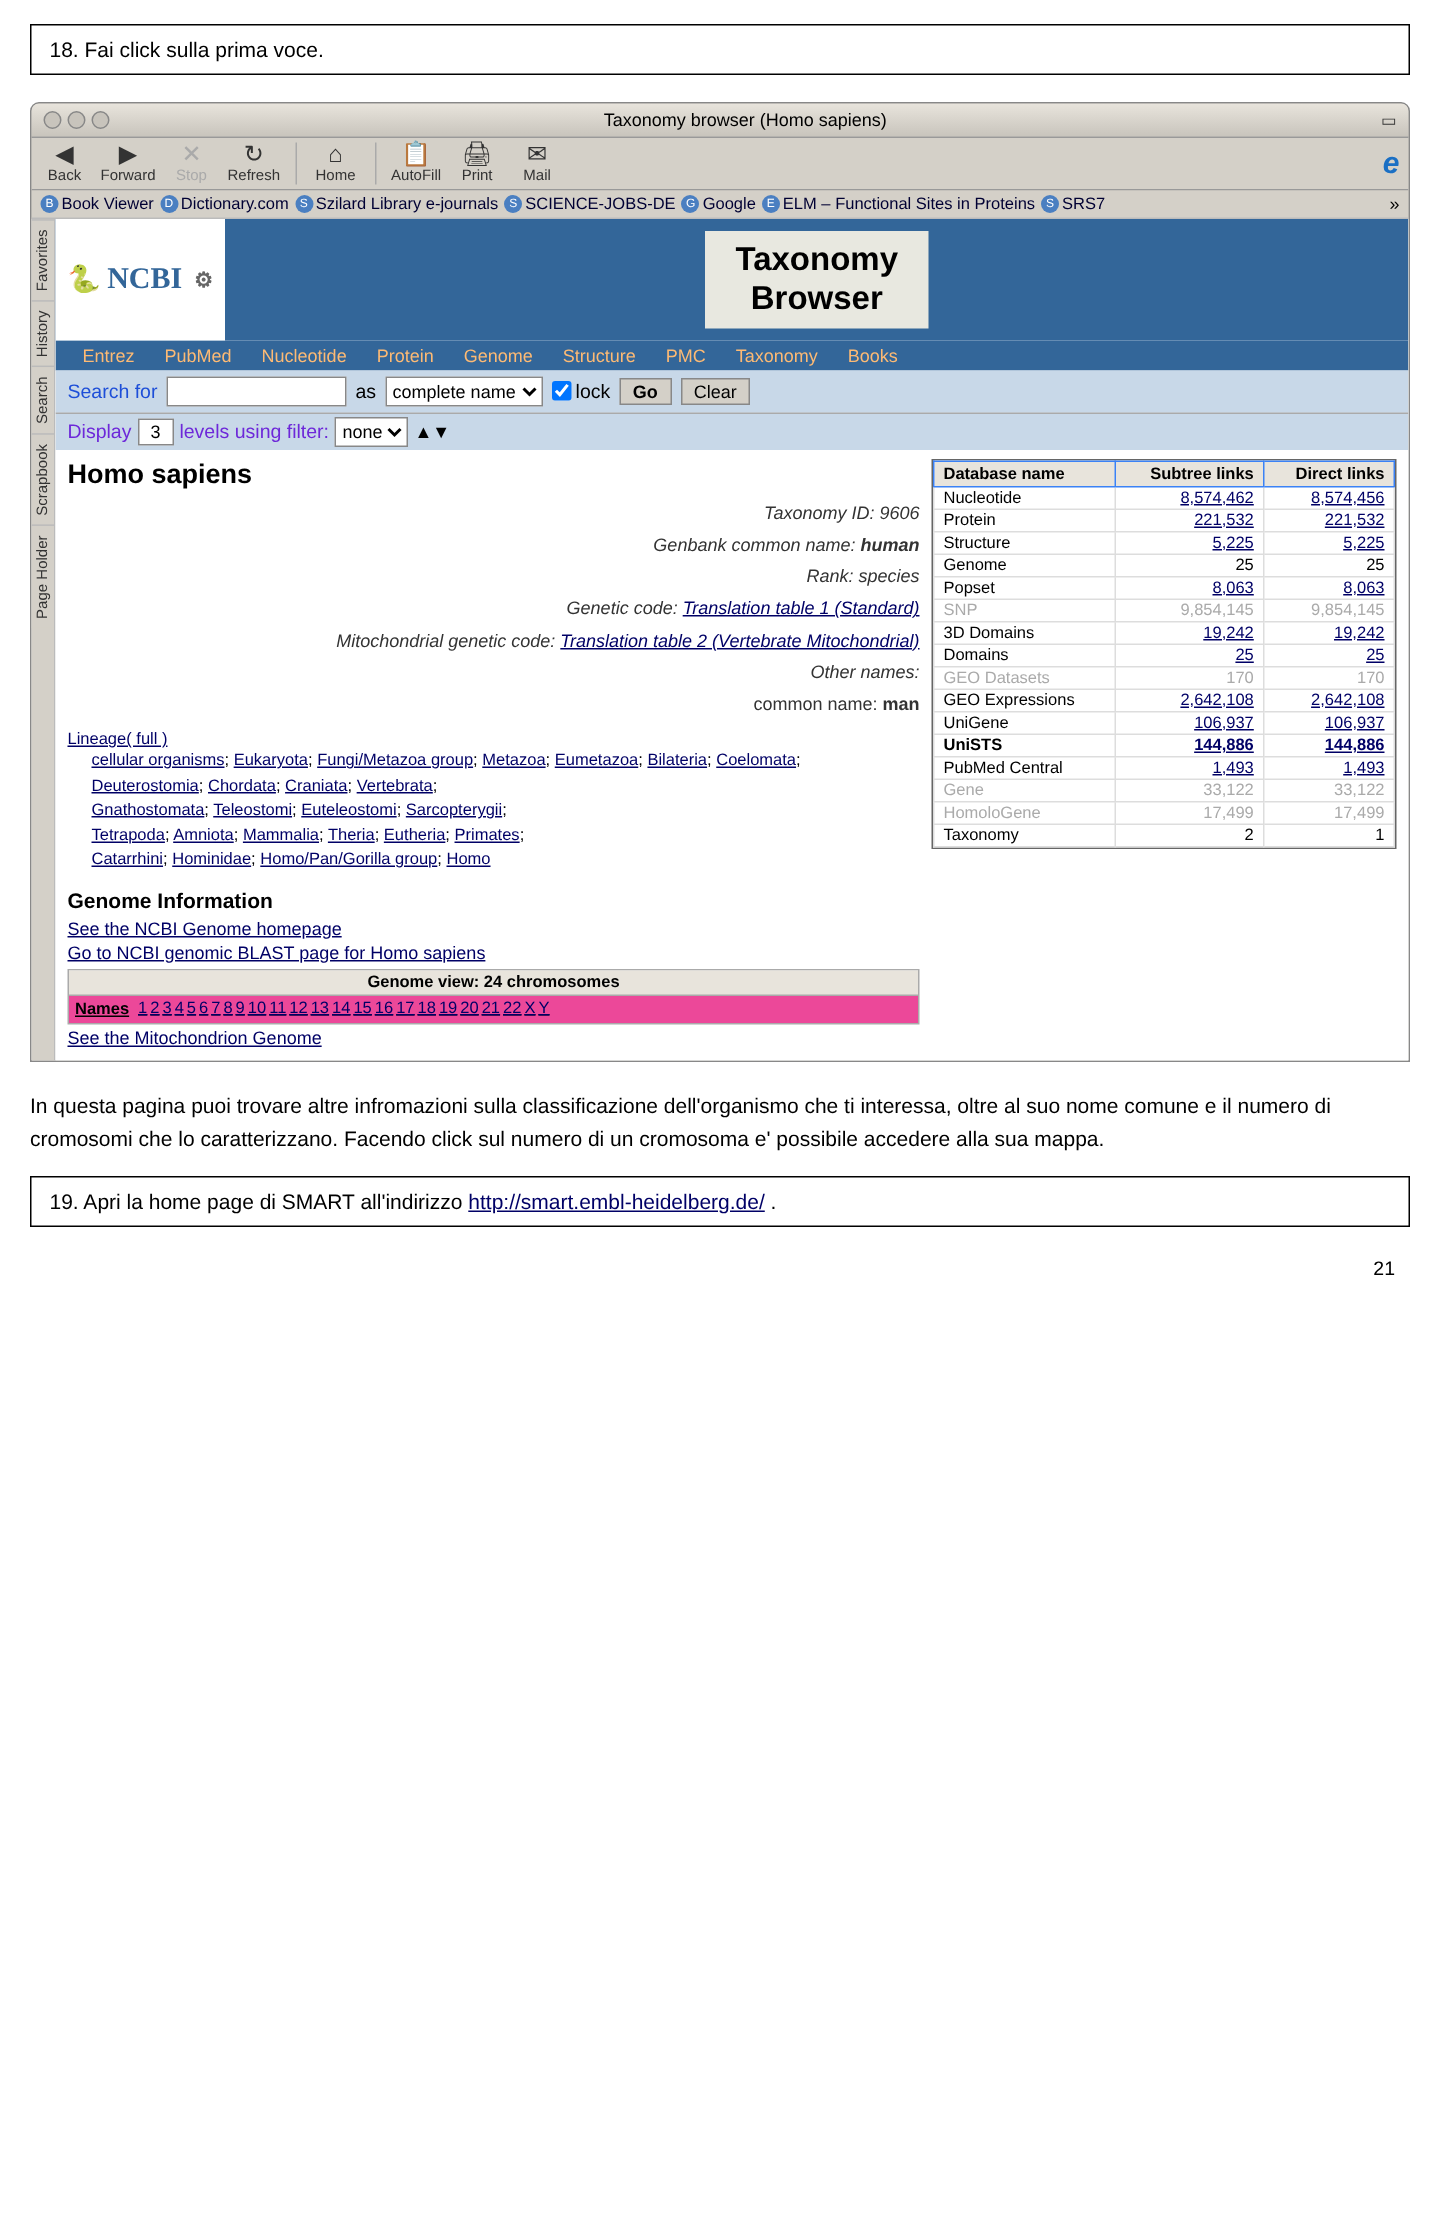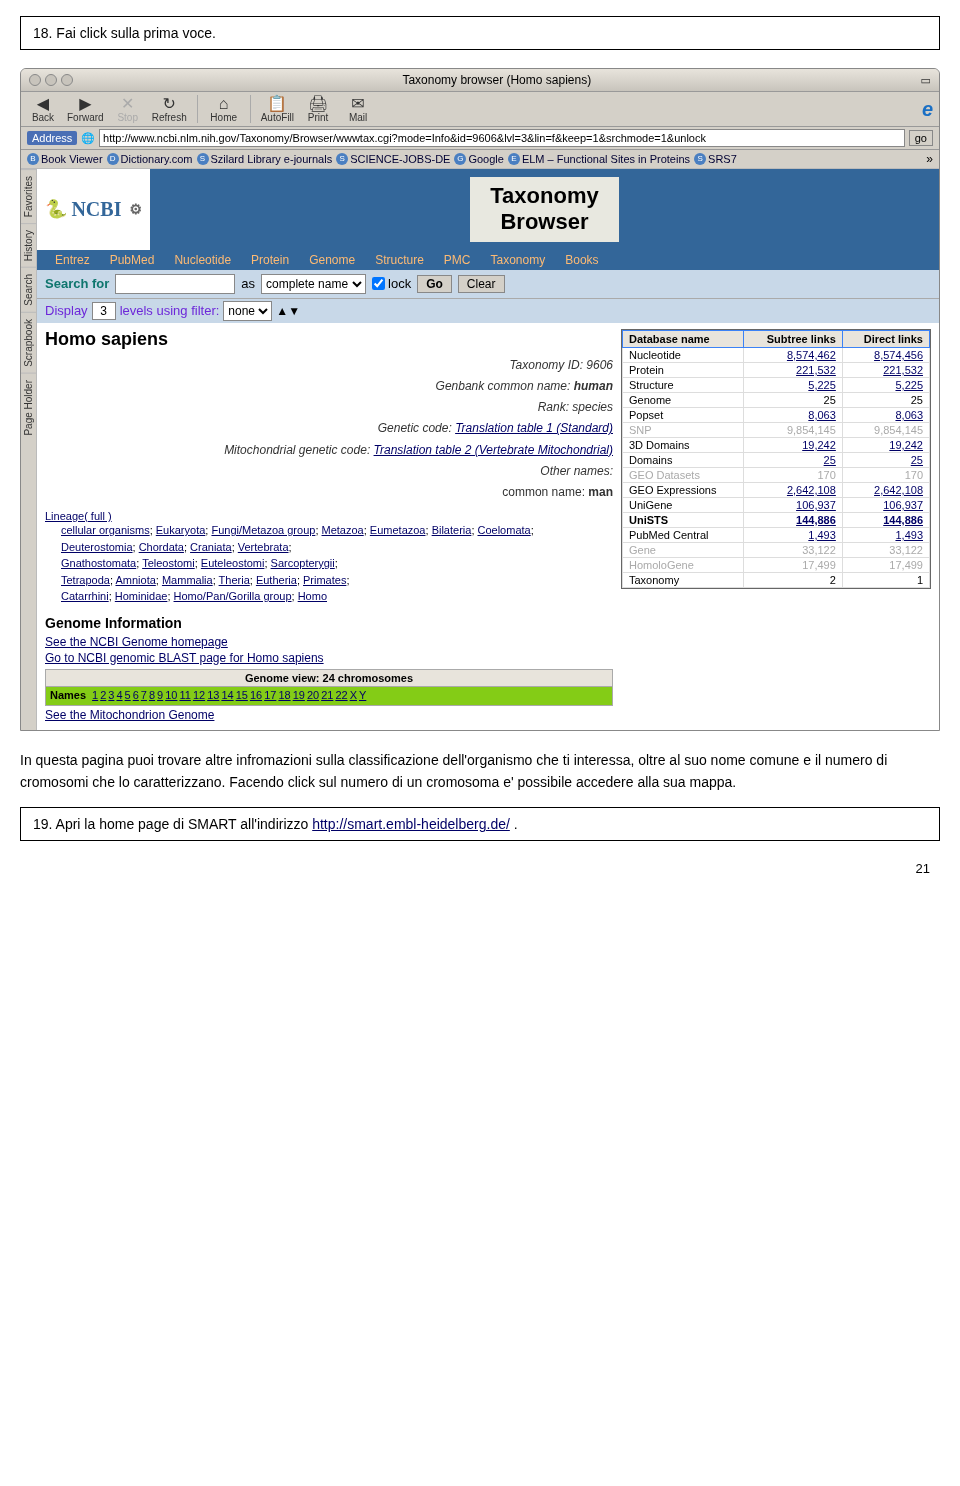"Address" div.address-bar { html: <div> <span>Address</span> <span>🌐</span> <input> <button>go</button> </div> -> none }
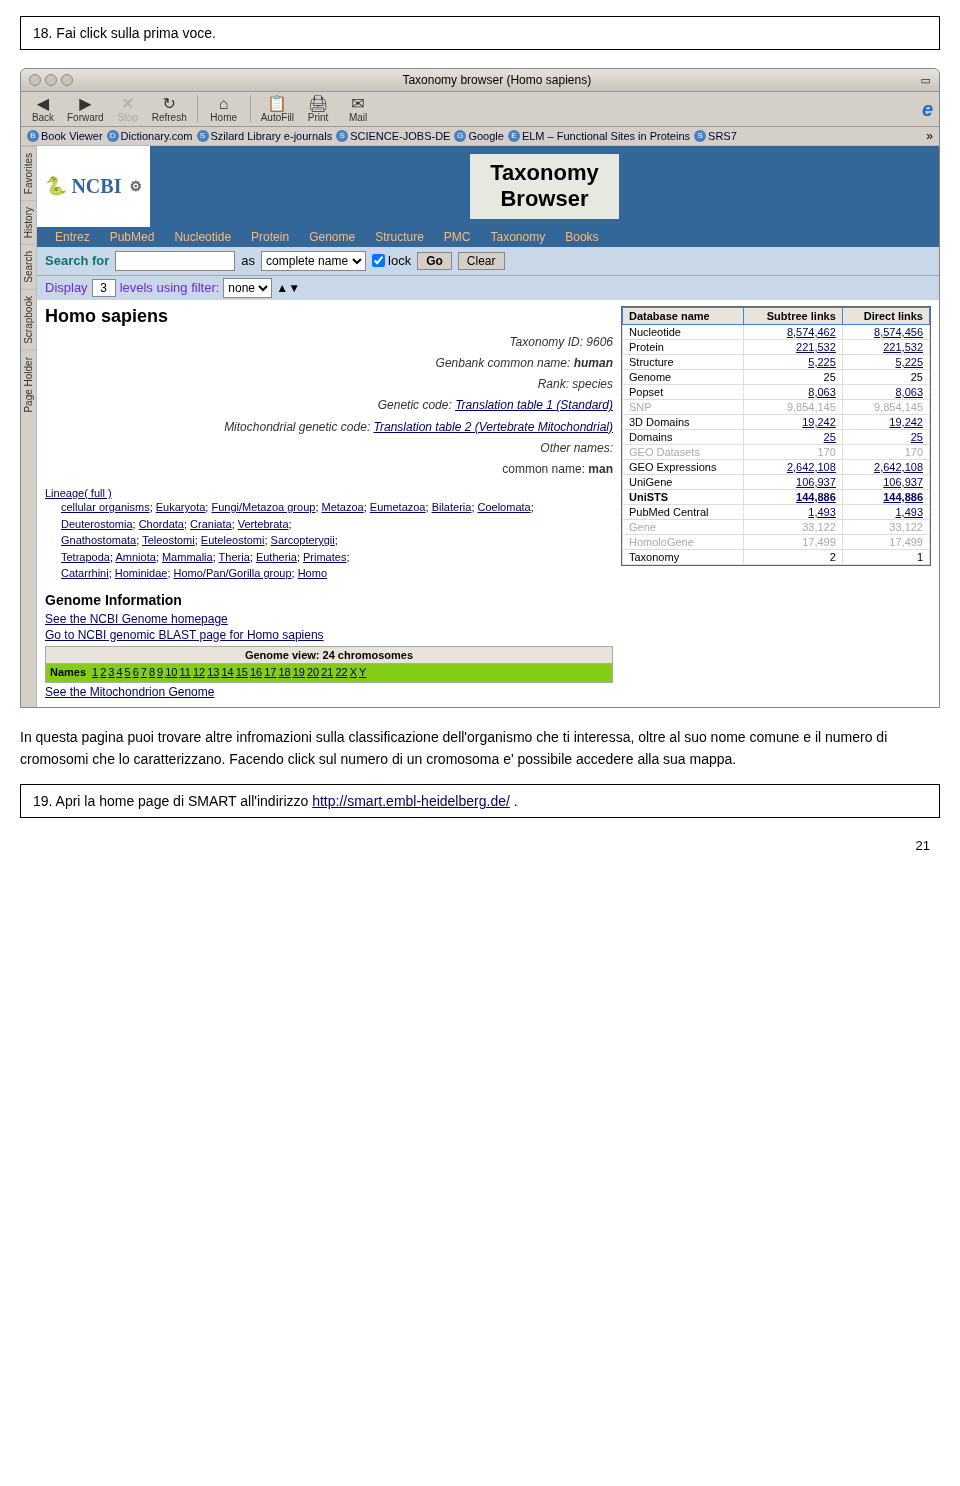"Search for" .search-label { color: #0f766e -> #1d4ed8; font-weight: bold -> normal }
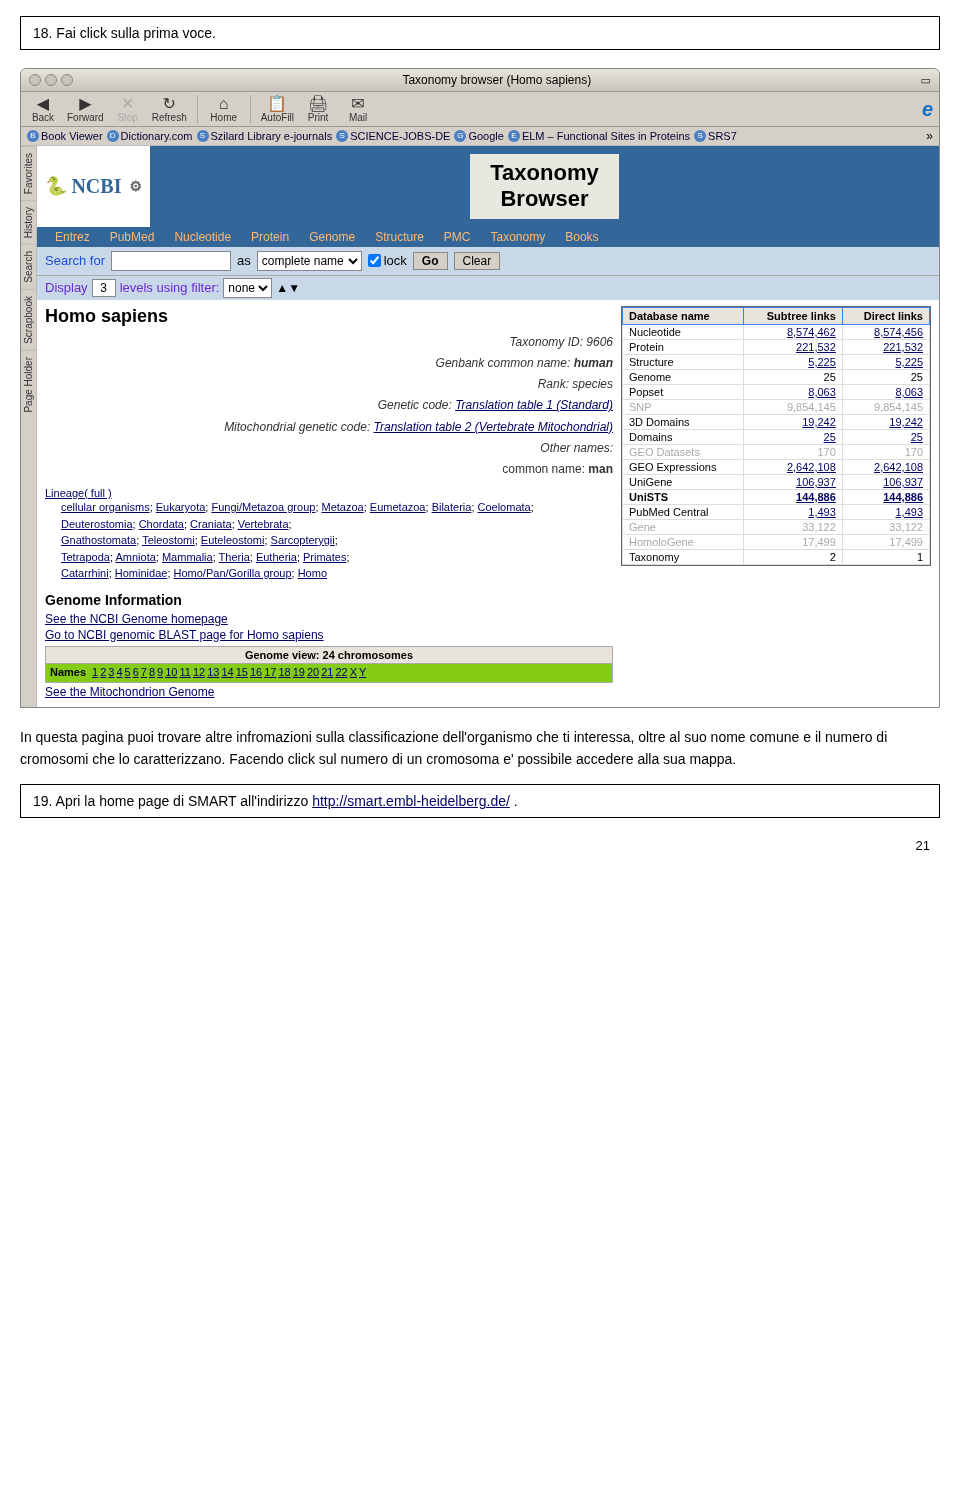"Names" .genome-view-row { align-items: none -> center; background: #84cc16 -> #ec4899; text-decoration: none -> underline }
